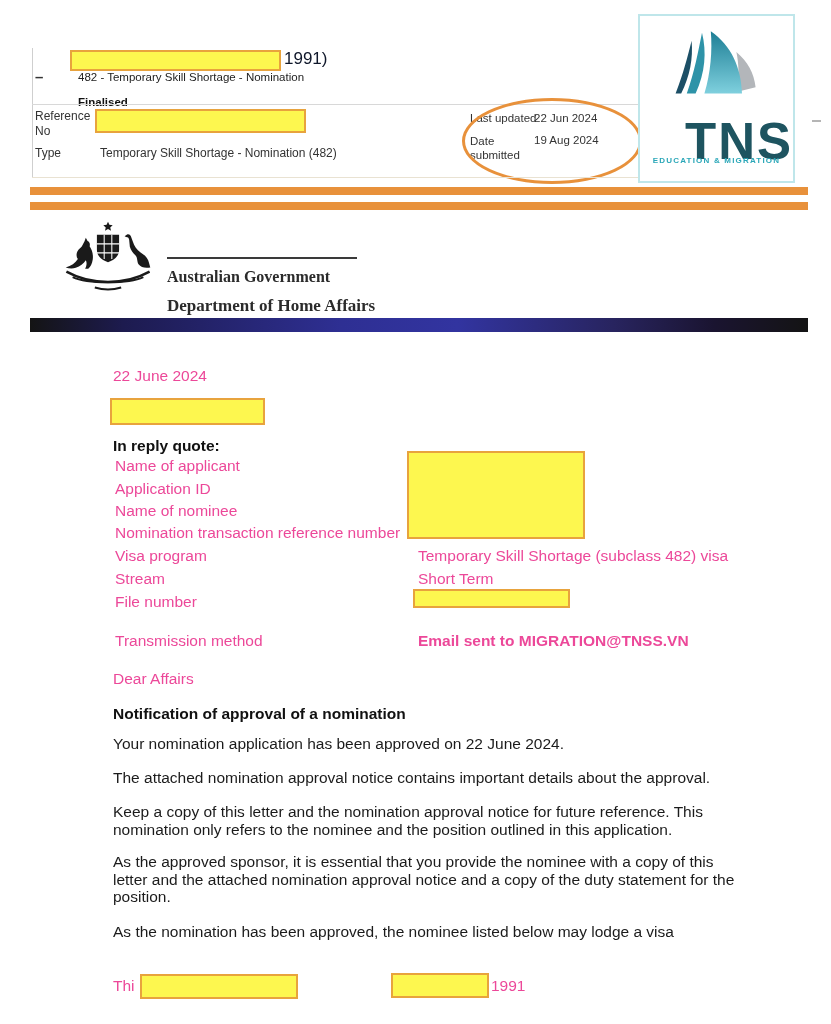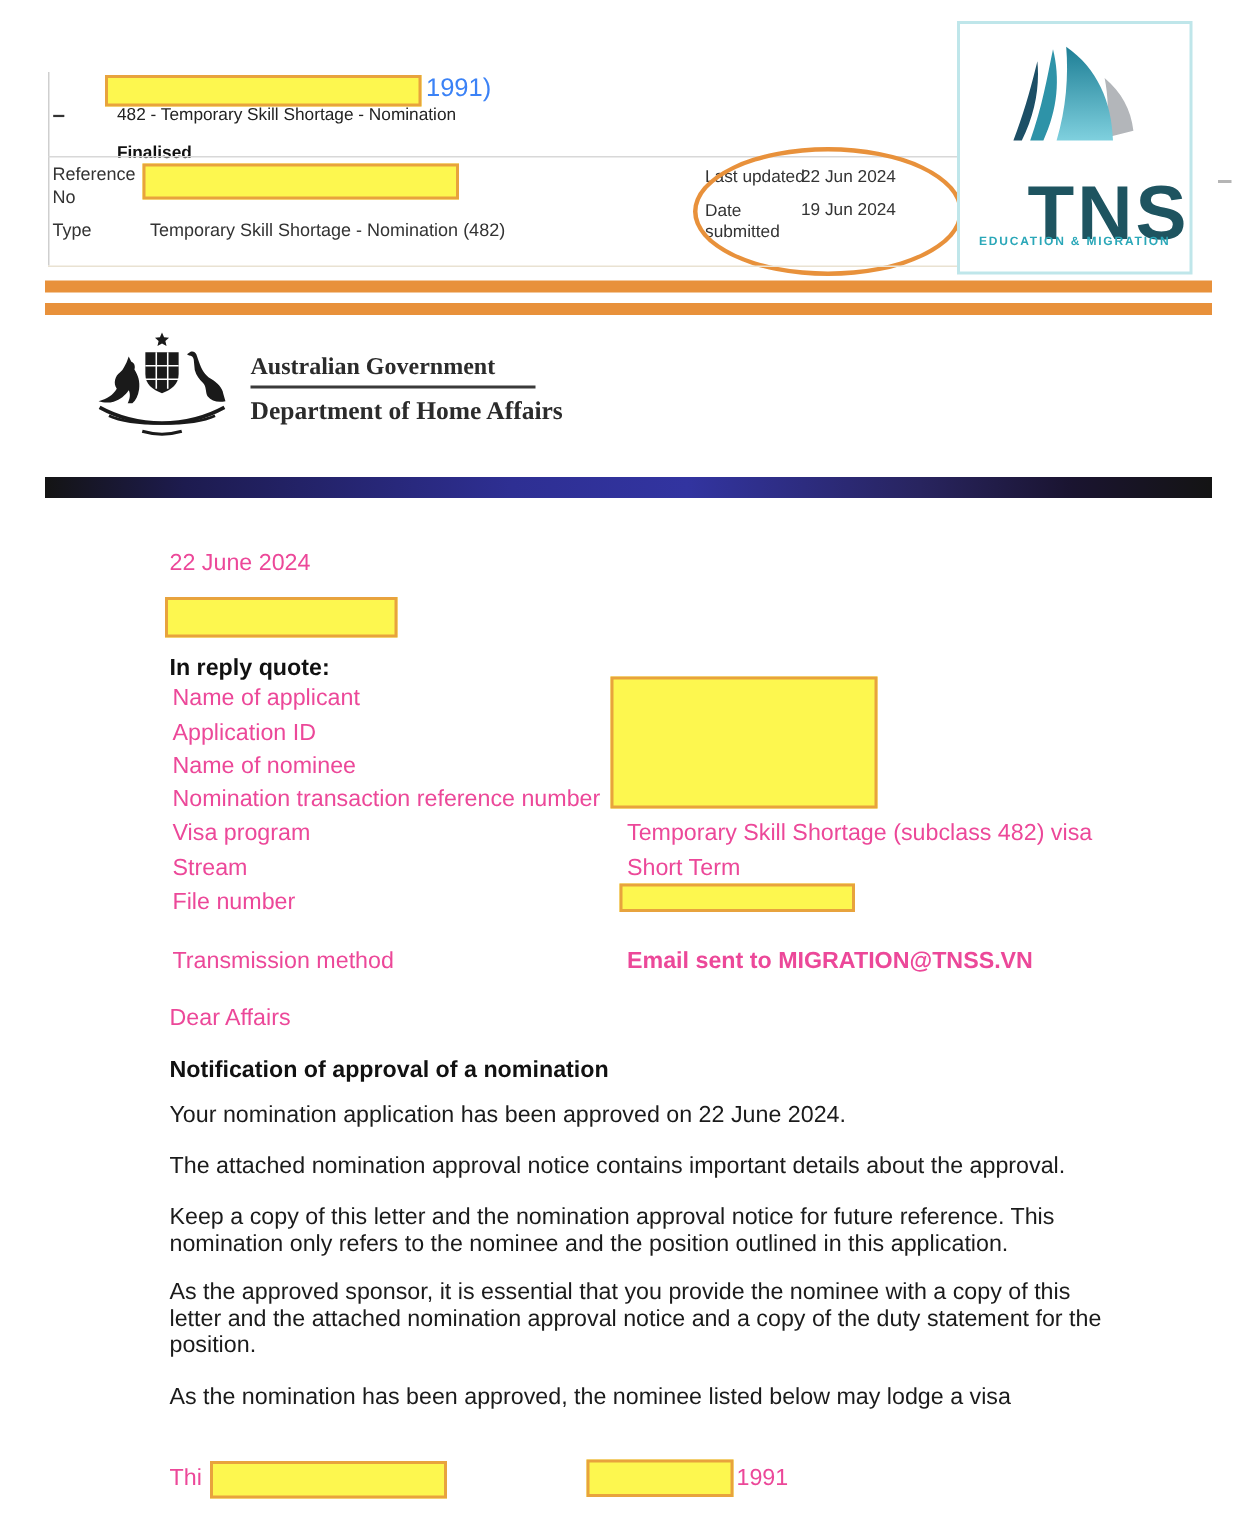"1991)" .blue-link { color: #3b82f6 -> #0f172a }
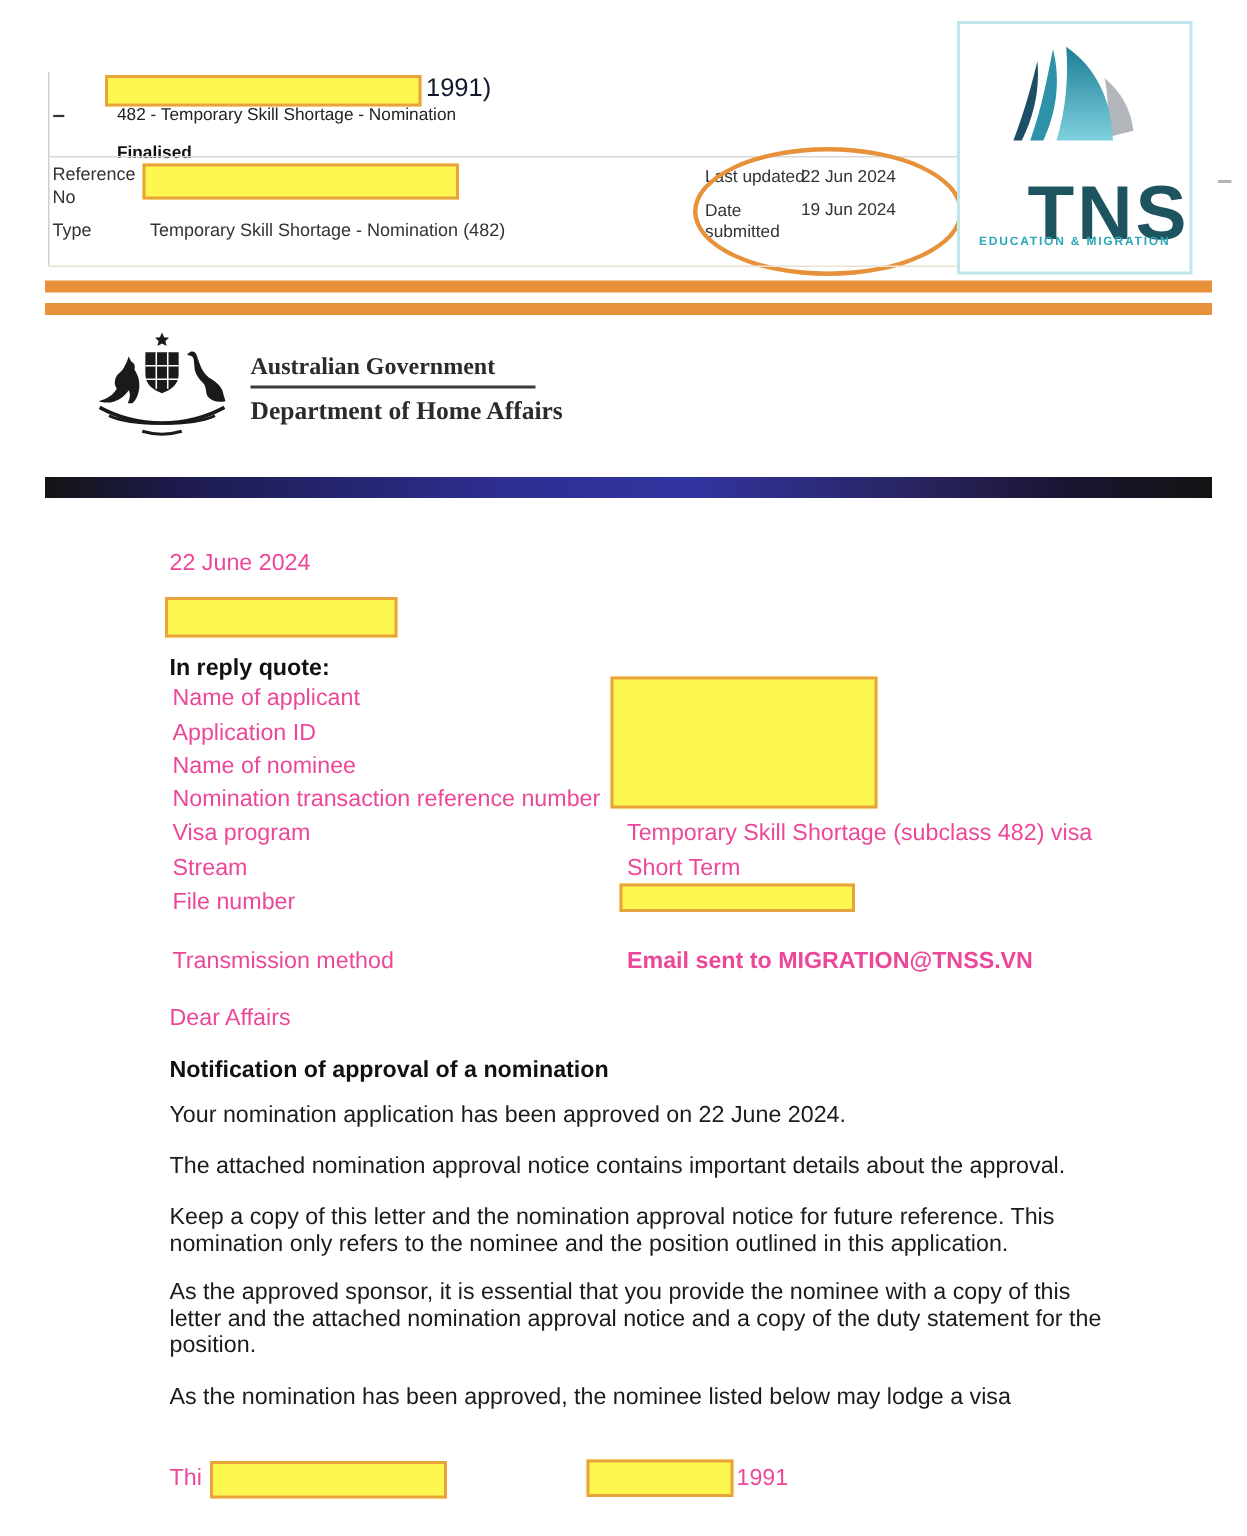"19 Jun 2024" div.abs { text: Jun -> Aug }
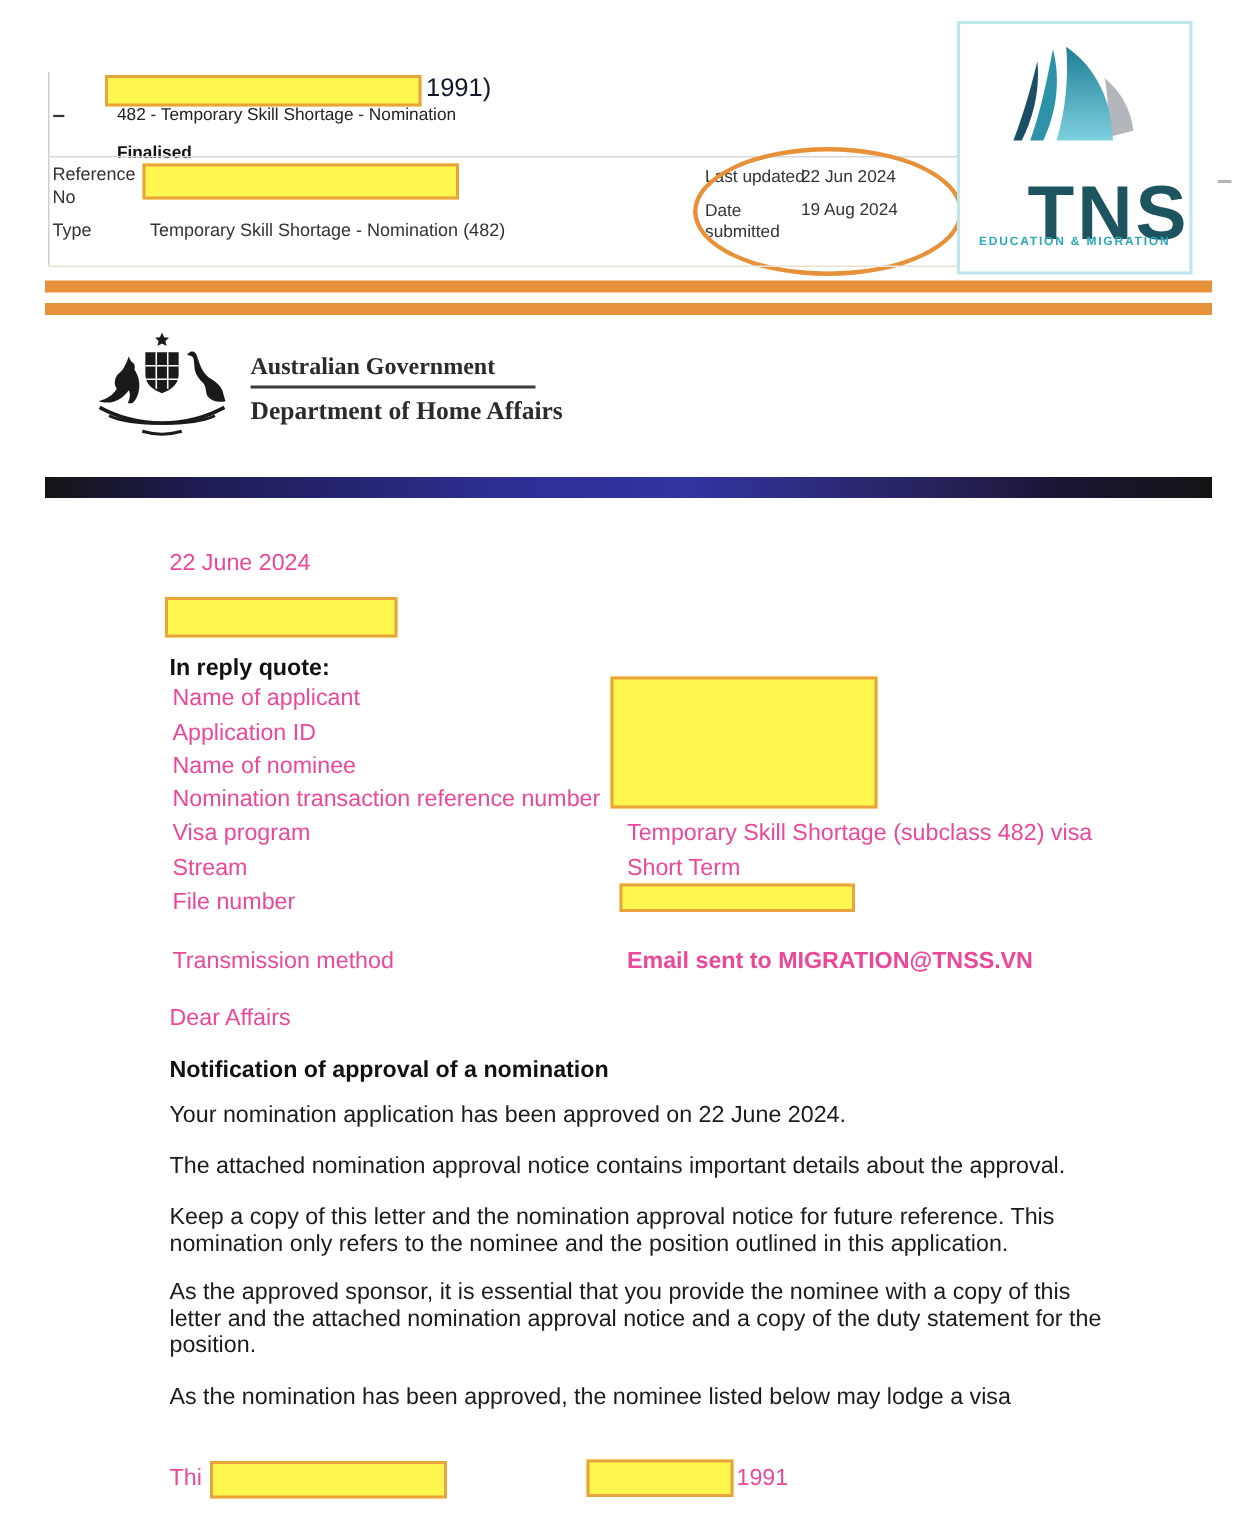"Australian Government" .gov-title { margin-top: none -> 32px }
